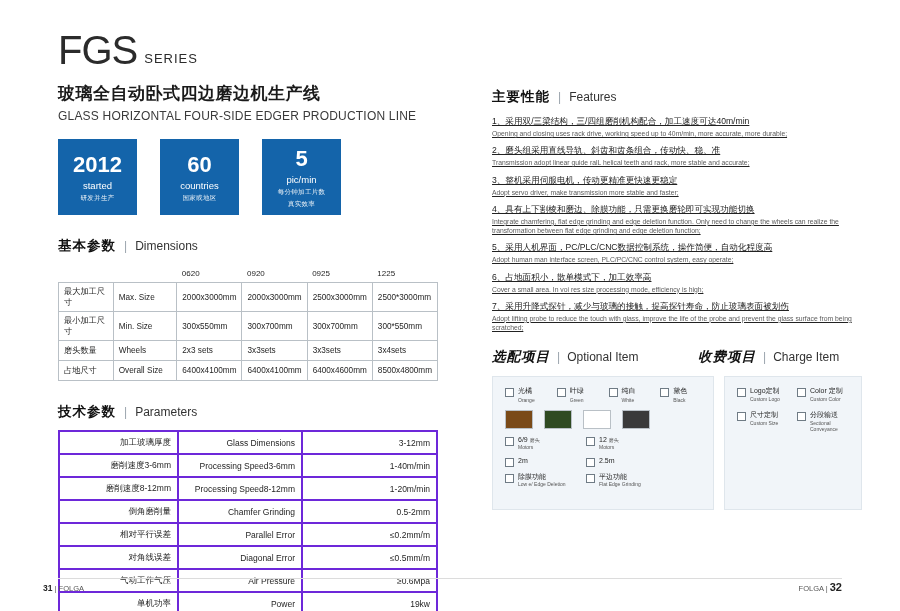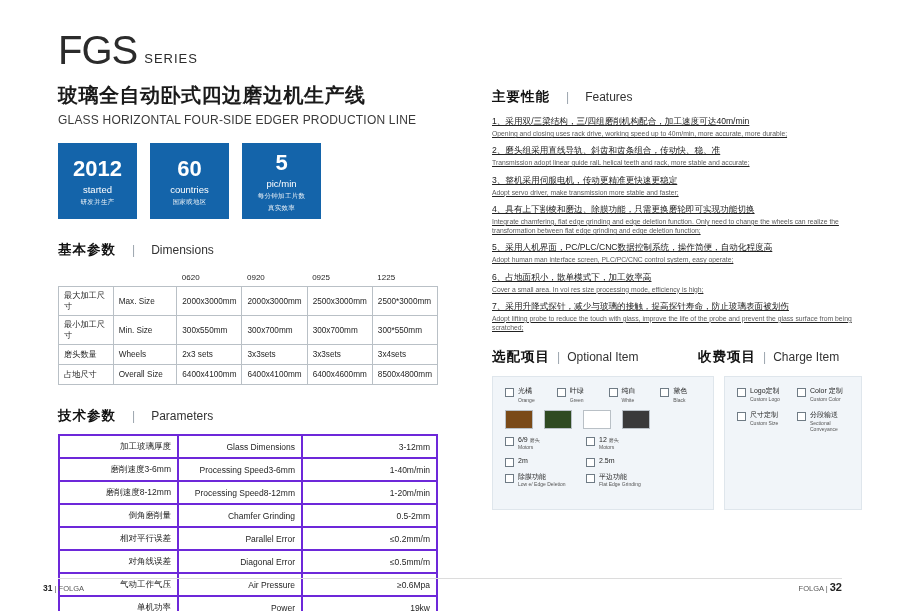"玻璃全自动卧式四边磨边机生产线" .title-cn { font-size: 20px -> 17px }
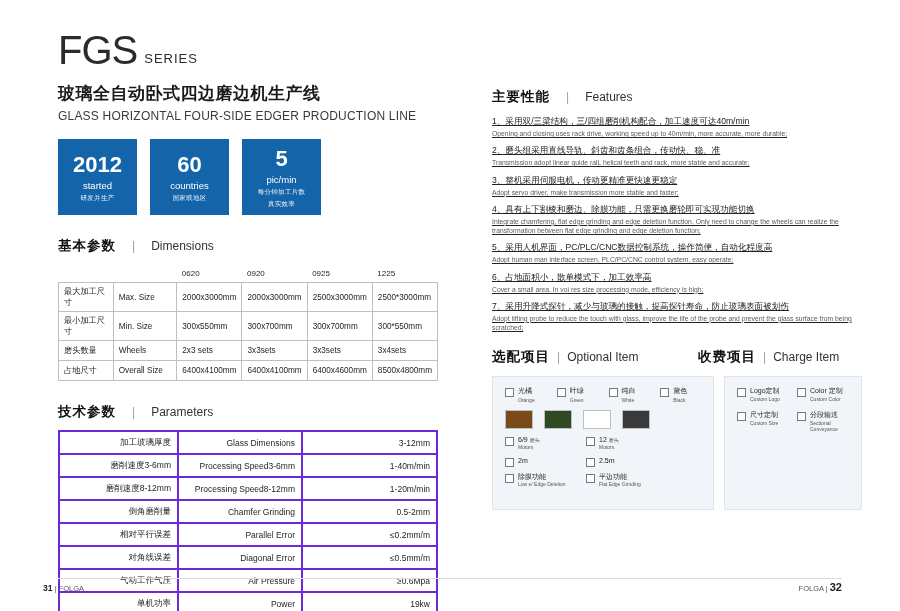"主要性能" .sec-head { gap: 16px -> 8px }
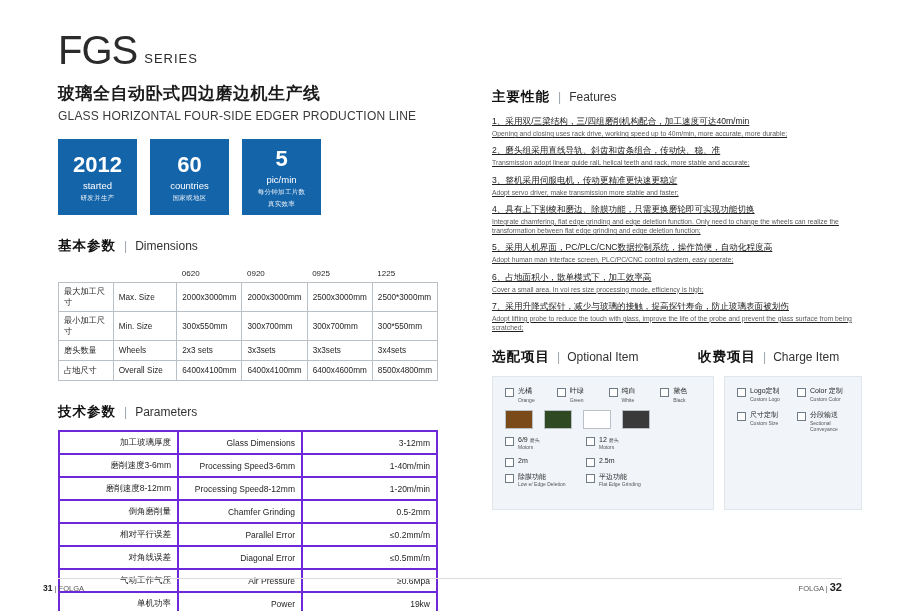"2012" .stats { gap: 13px -> 23px }
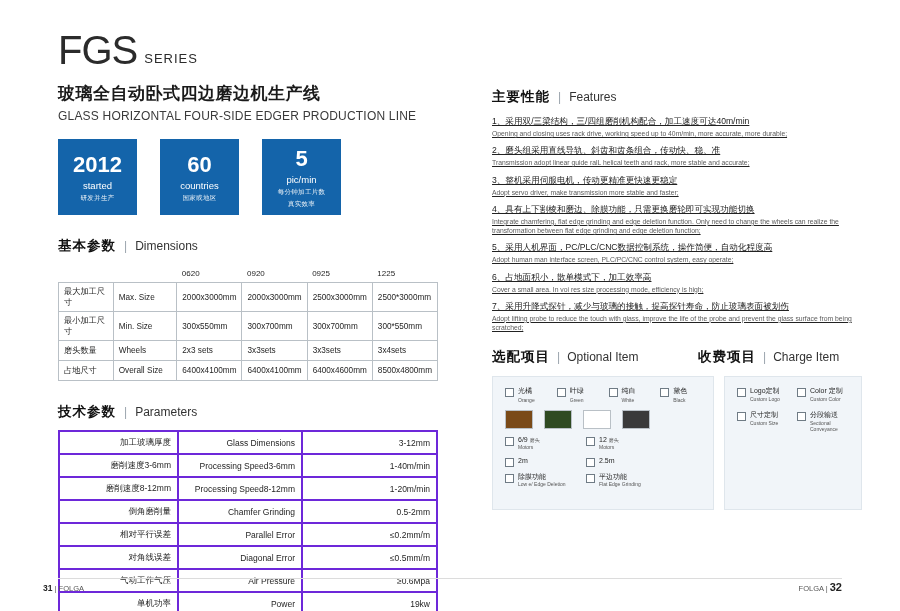"选配项目" .ph .cn { font-style: none -> italic }
